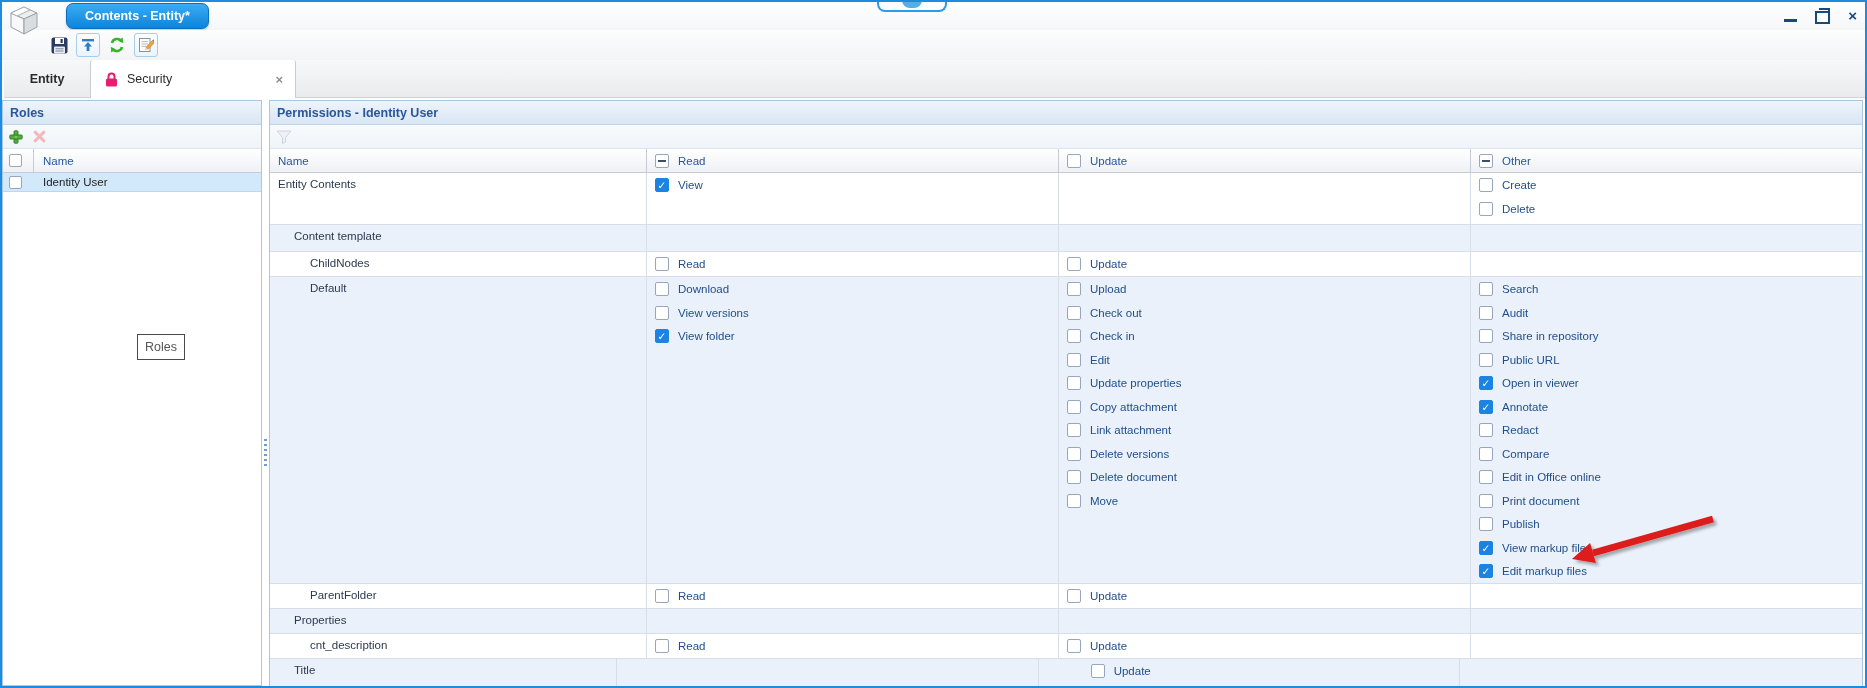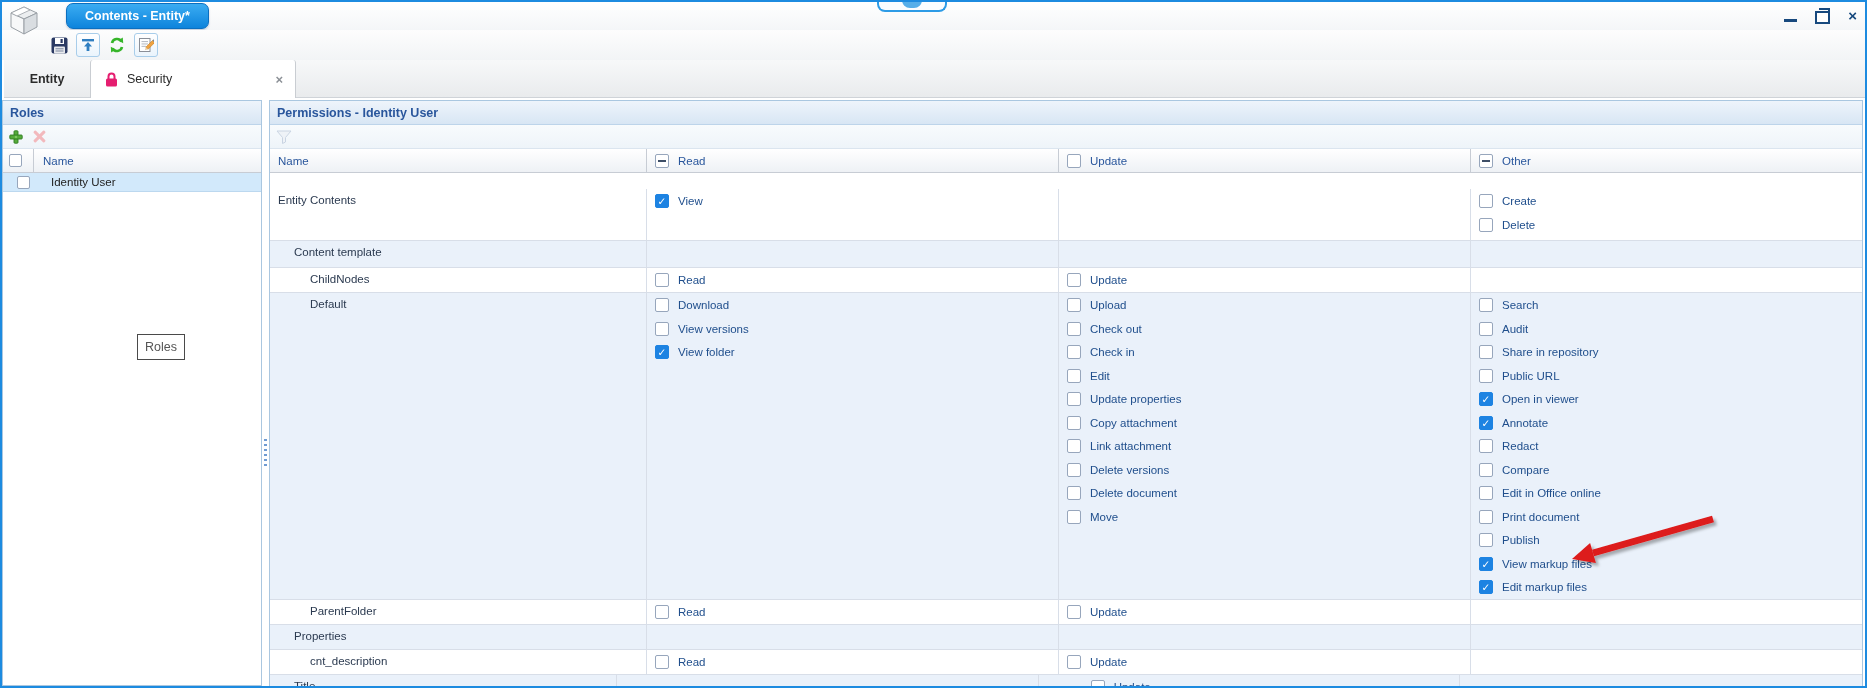"Identity User" .lrow { padding-left: 14px -> 6px }
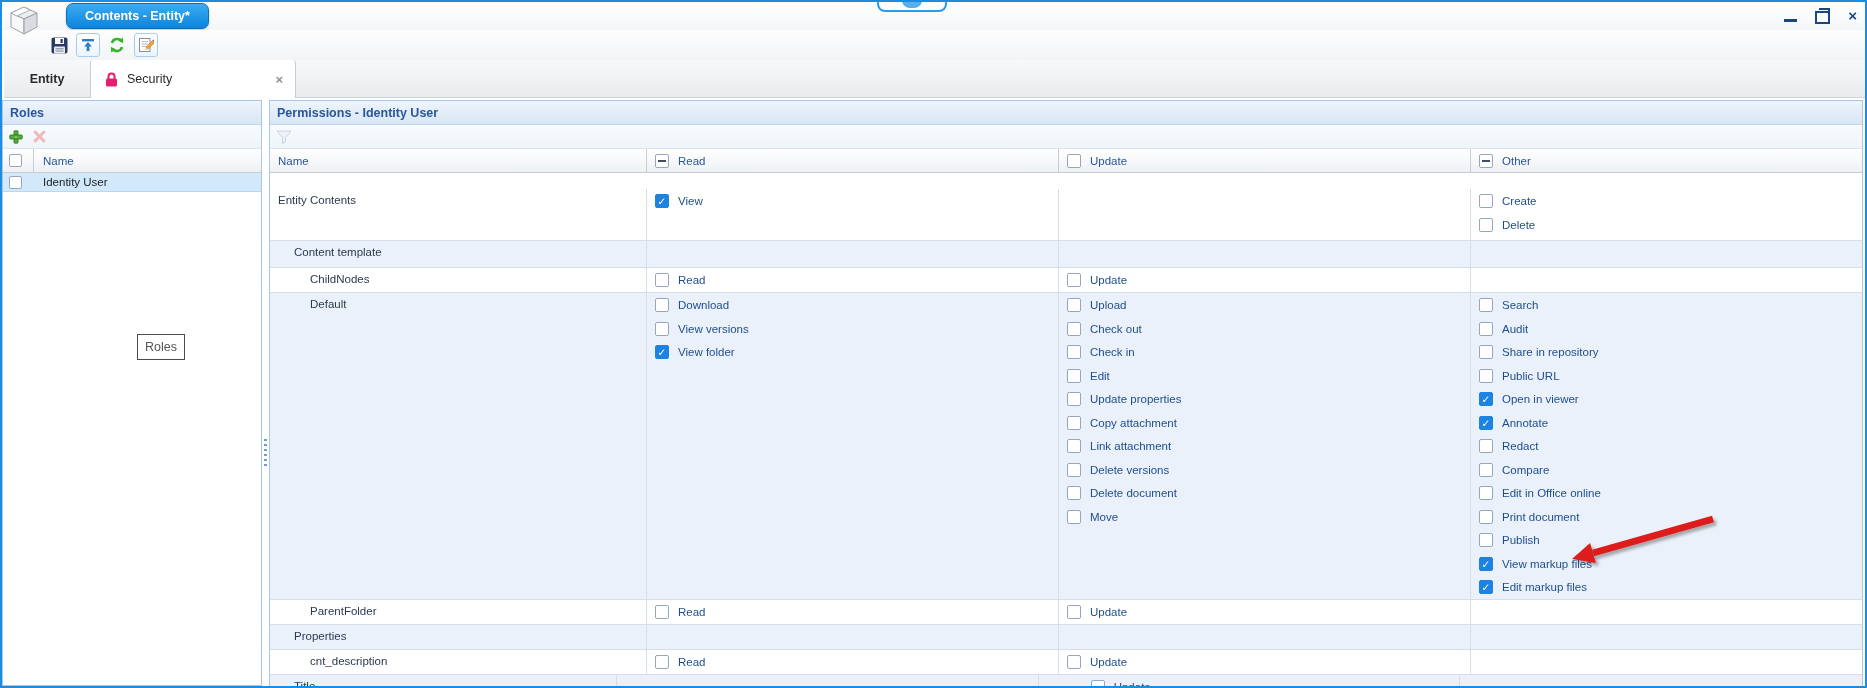"Entity Contents" div.prow { margin-top: 16px -> none }
